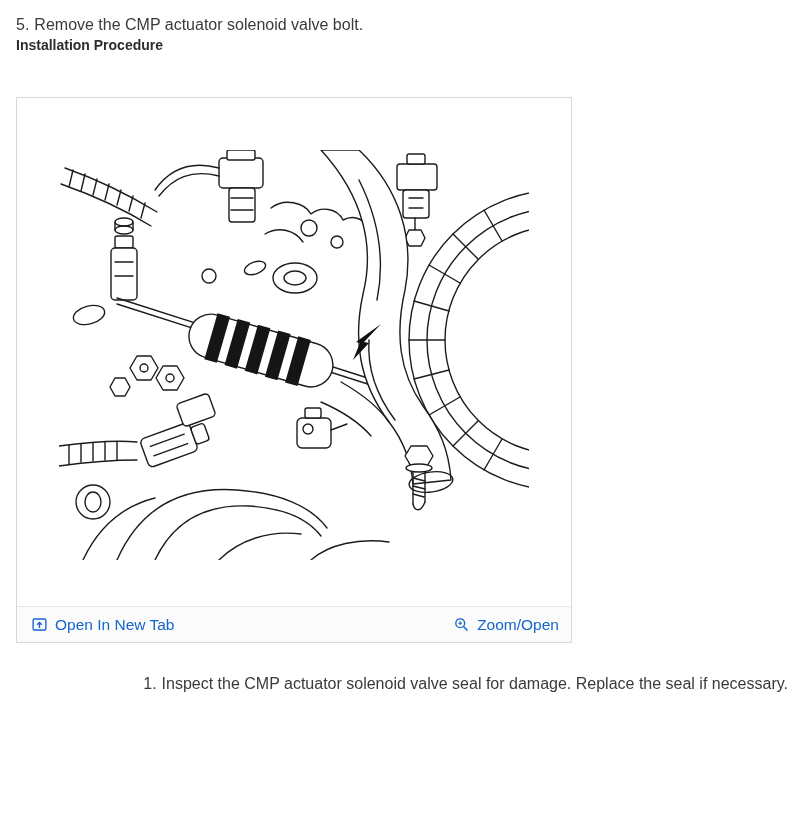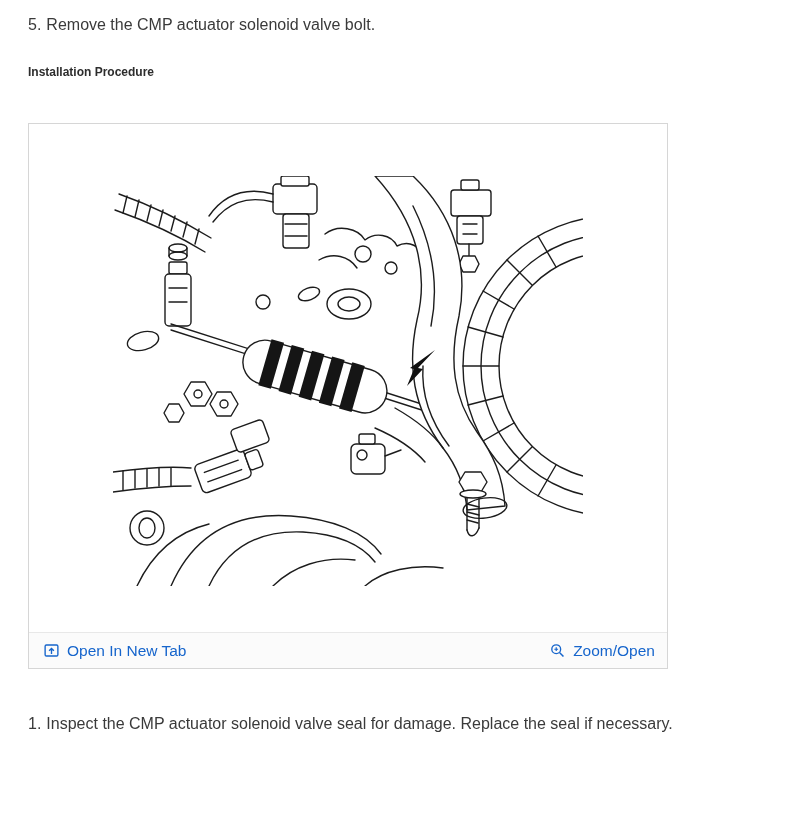"5. Remove the CMP actuator" .page { padding: 12px 16px 0 28px -> 12px 16px 0 16px }
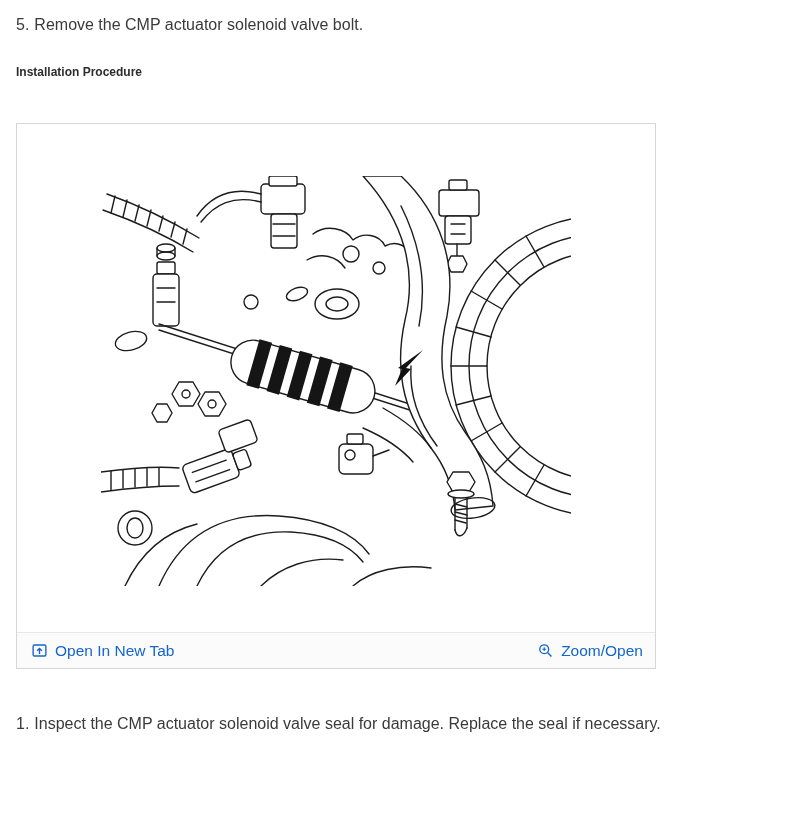"Installation Procedure" .heading { font-size: 12px -> 14px; margin-top: 28px -> none }
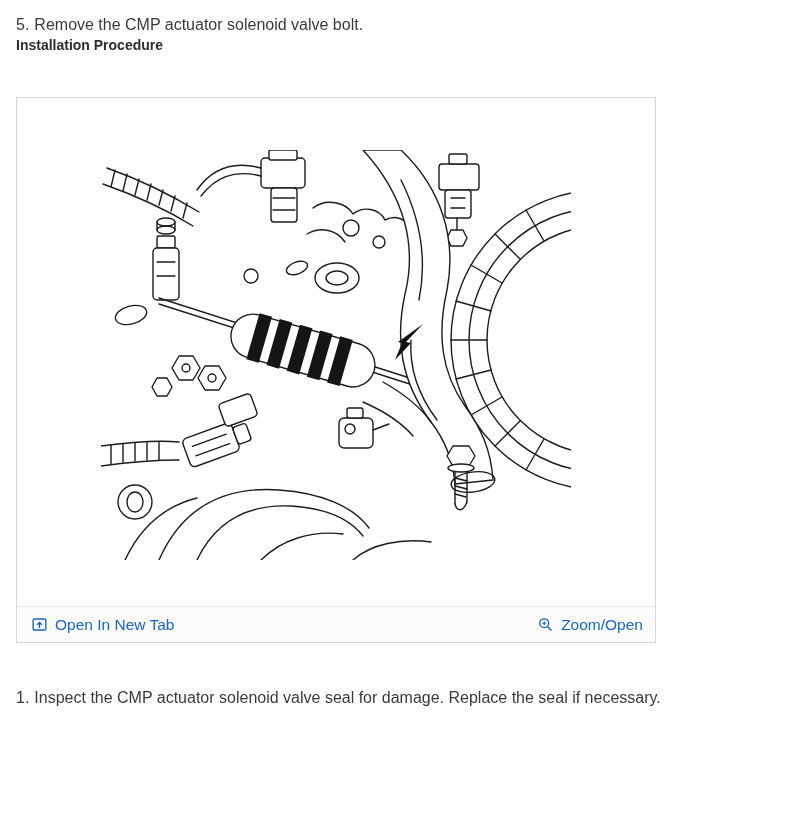"Open In New Tab" .figure { width: 640px -> 556px }
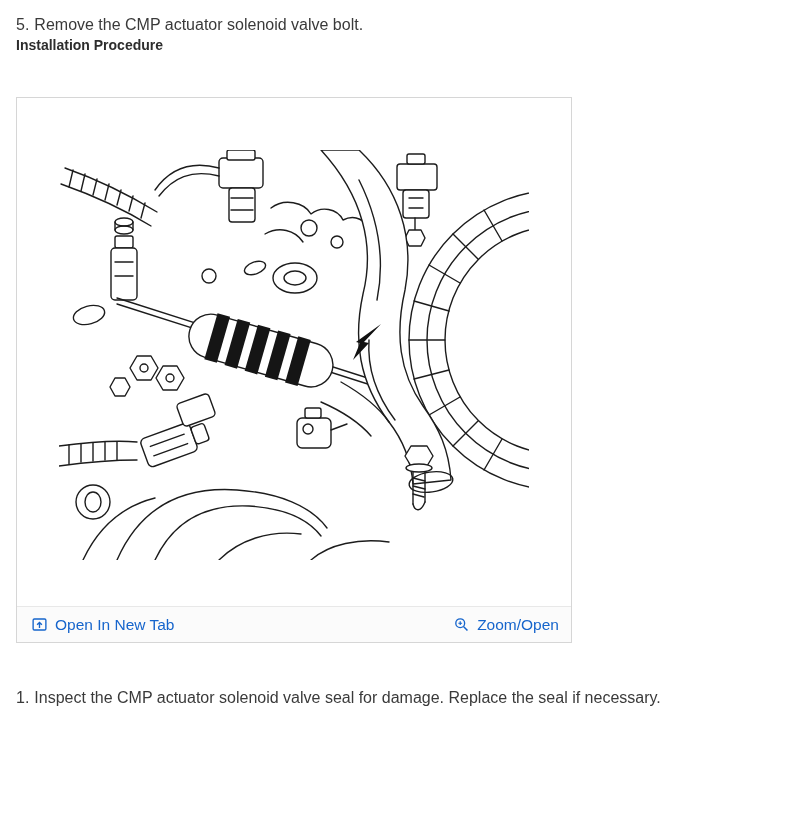"1. Inspect the CMP actuator" .steps-bottom { margin-top: 42px -> 28px; text-align: none -> right }
